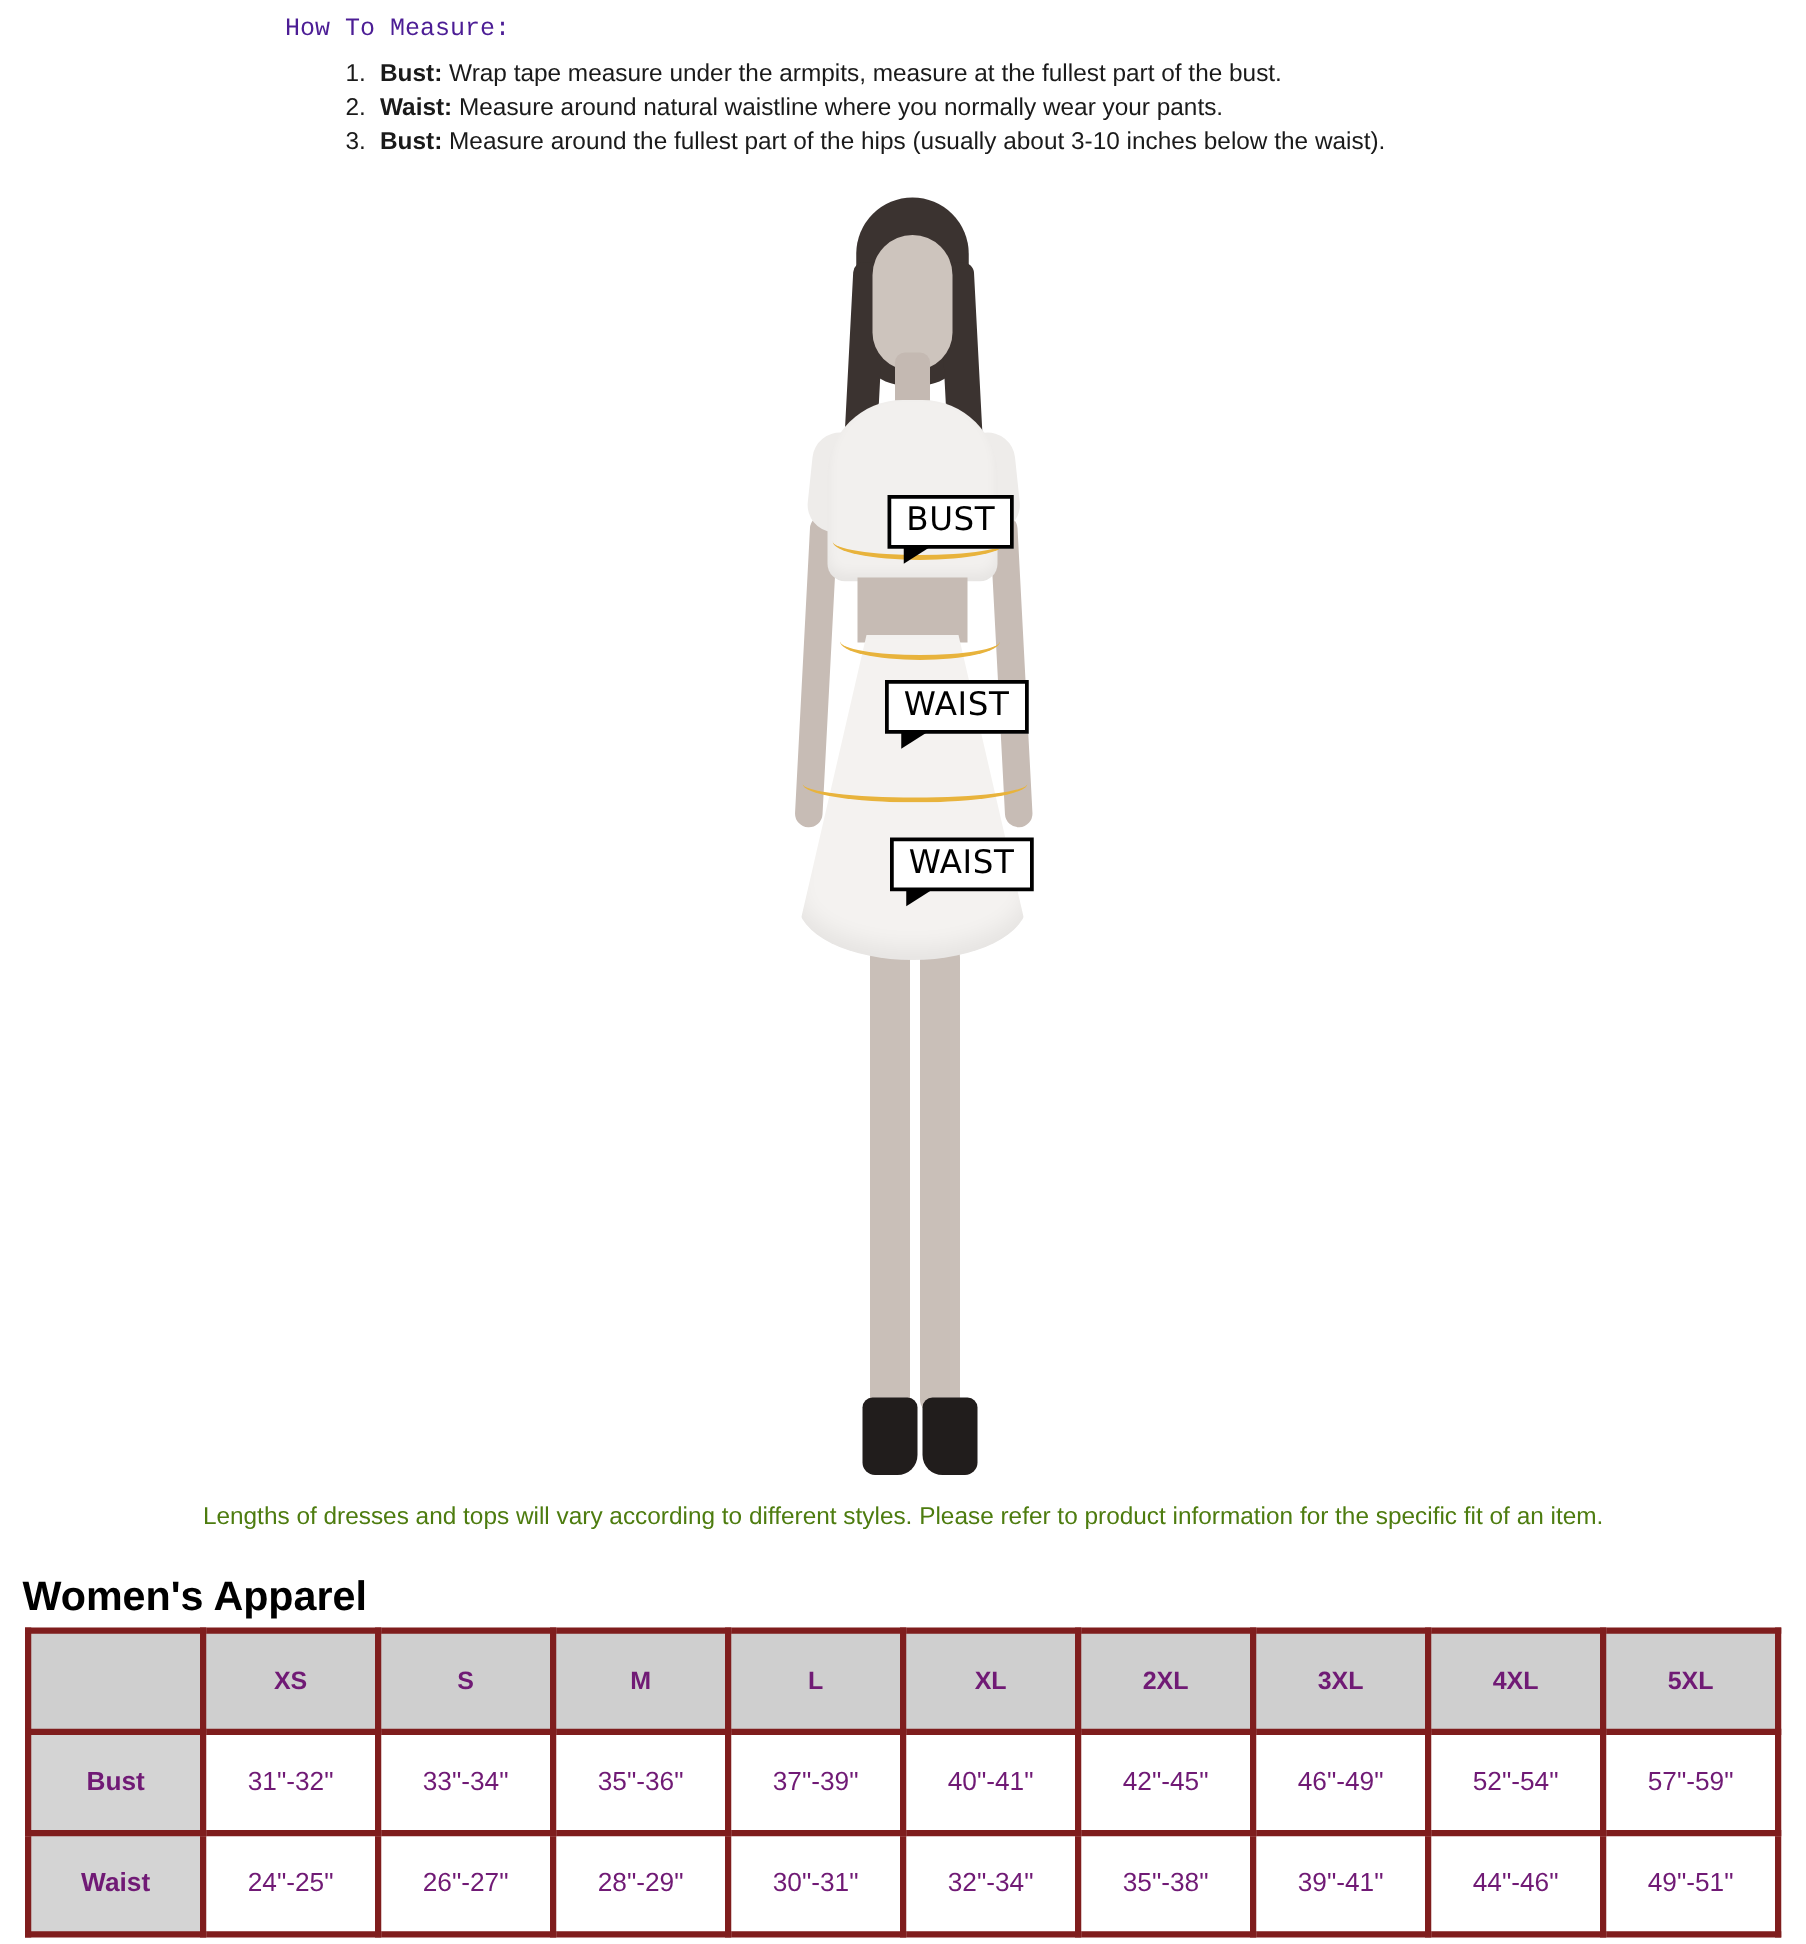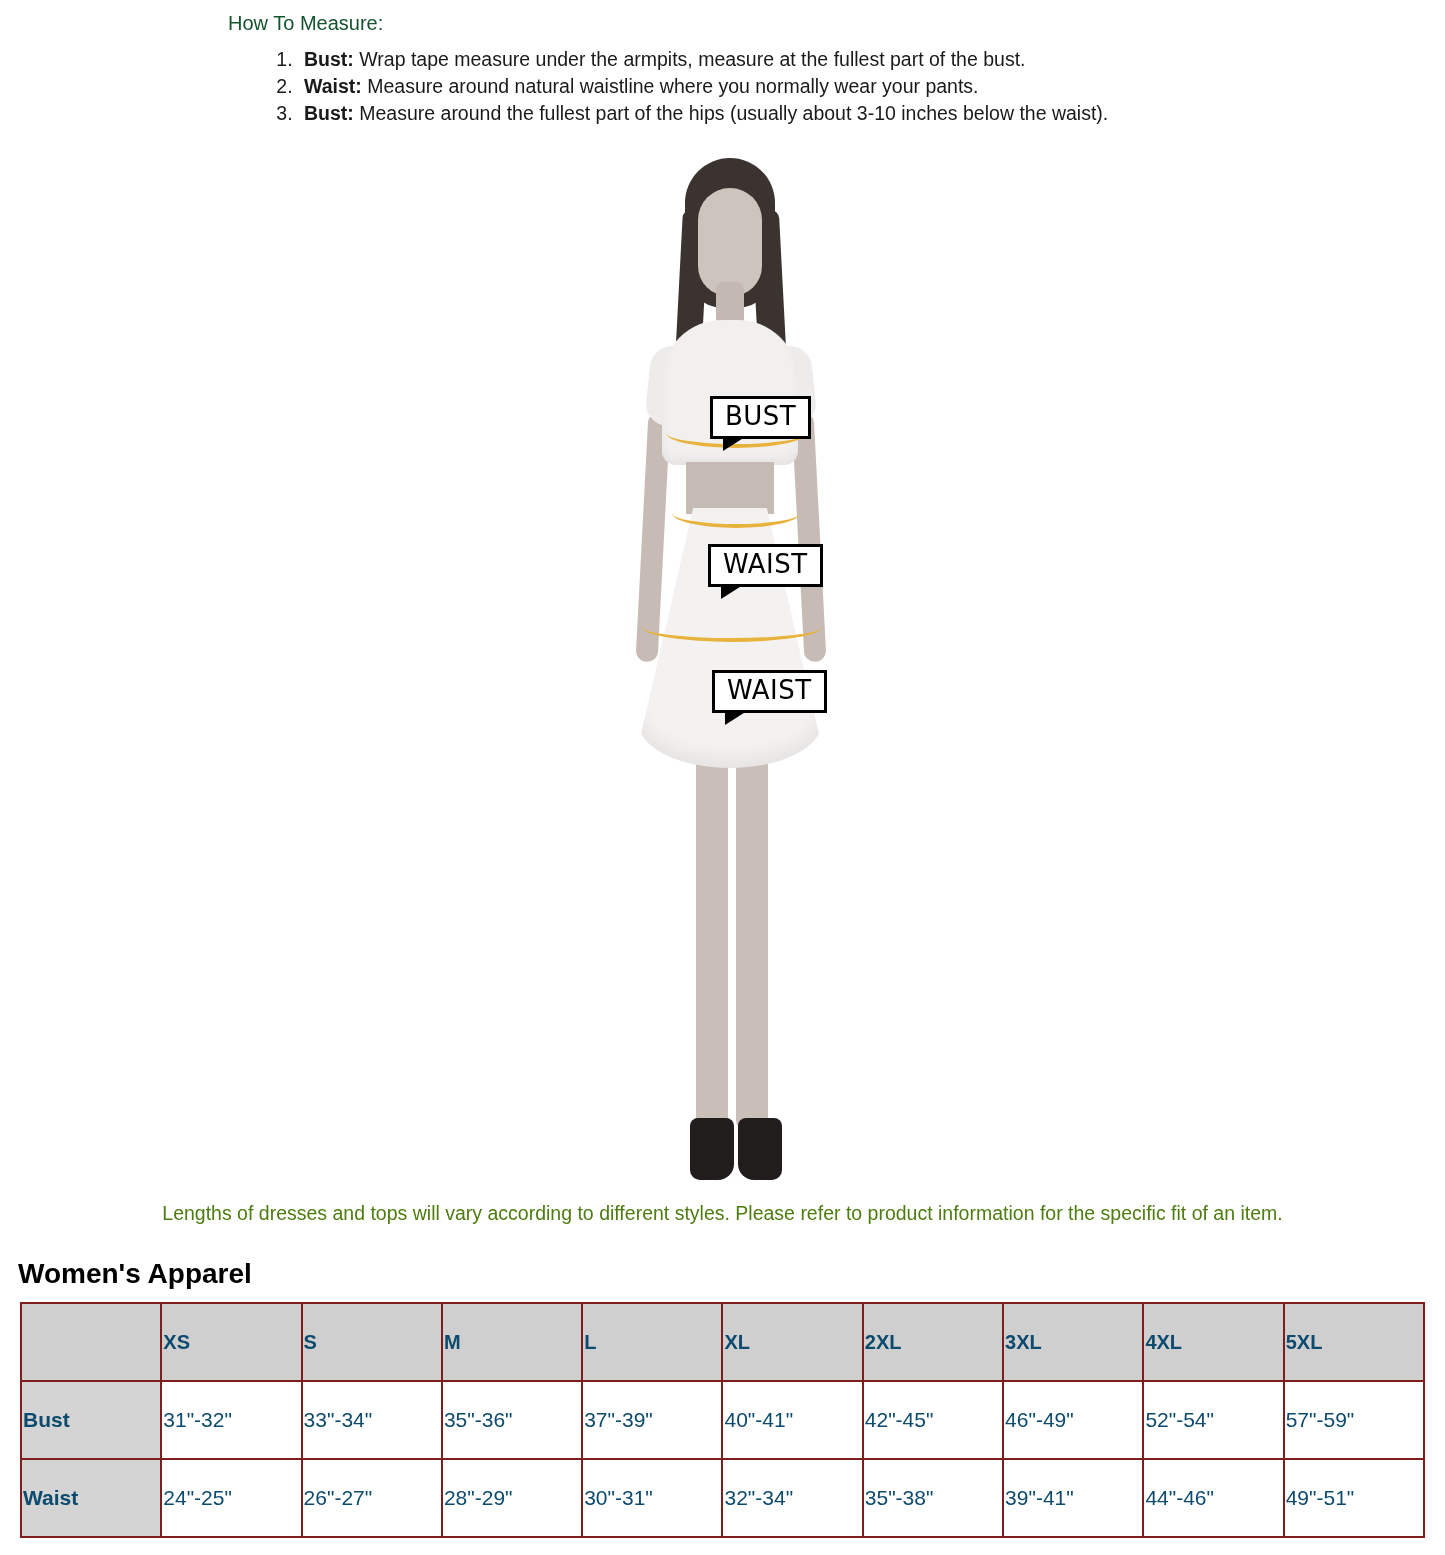"How To Measure:" .howto-title { color: #14532d -> #4c1d95; font-family: none -> Liberation Mono, monospace }
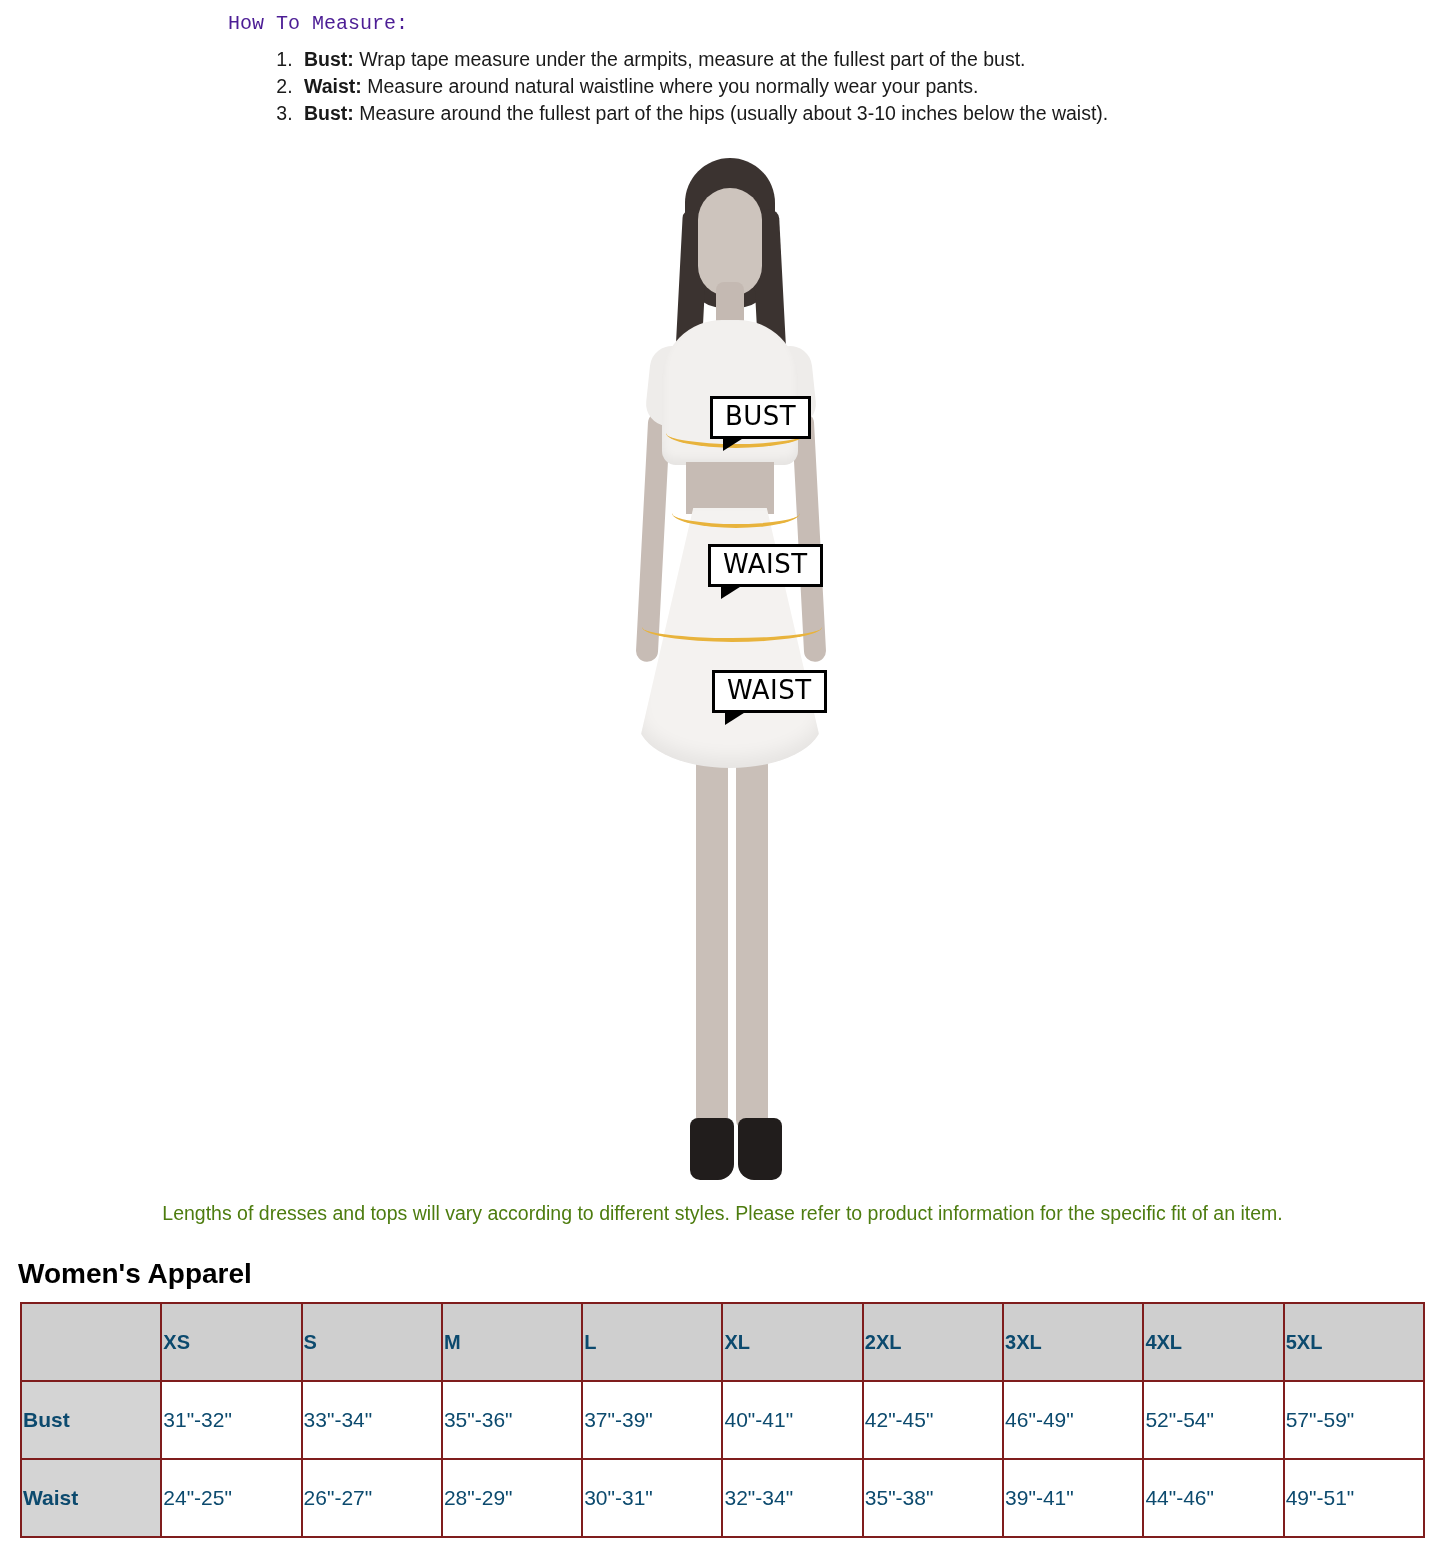"Women's Apparel" .section-title { font-size: 28px -> 33px }
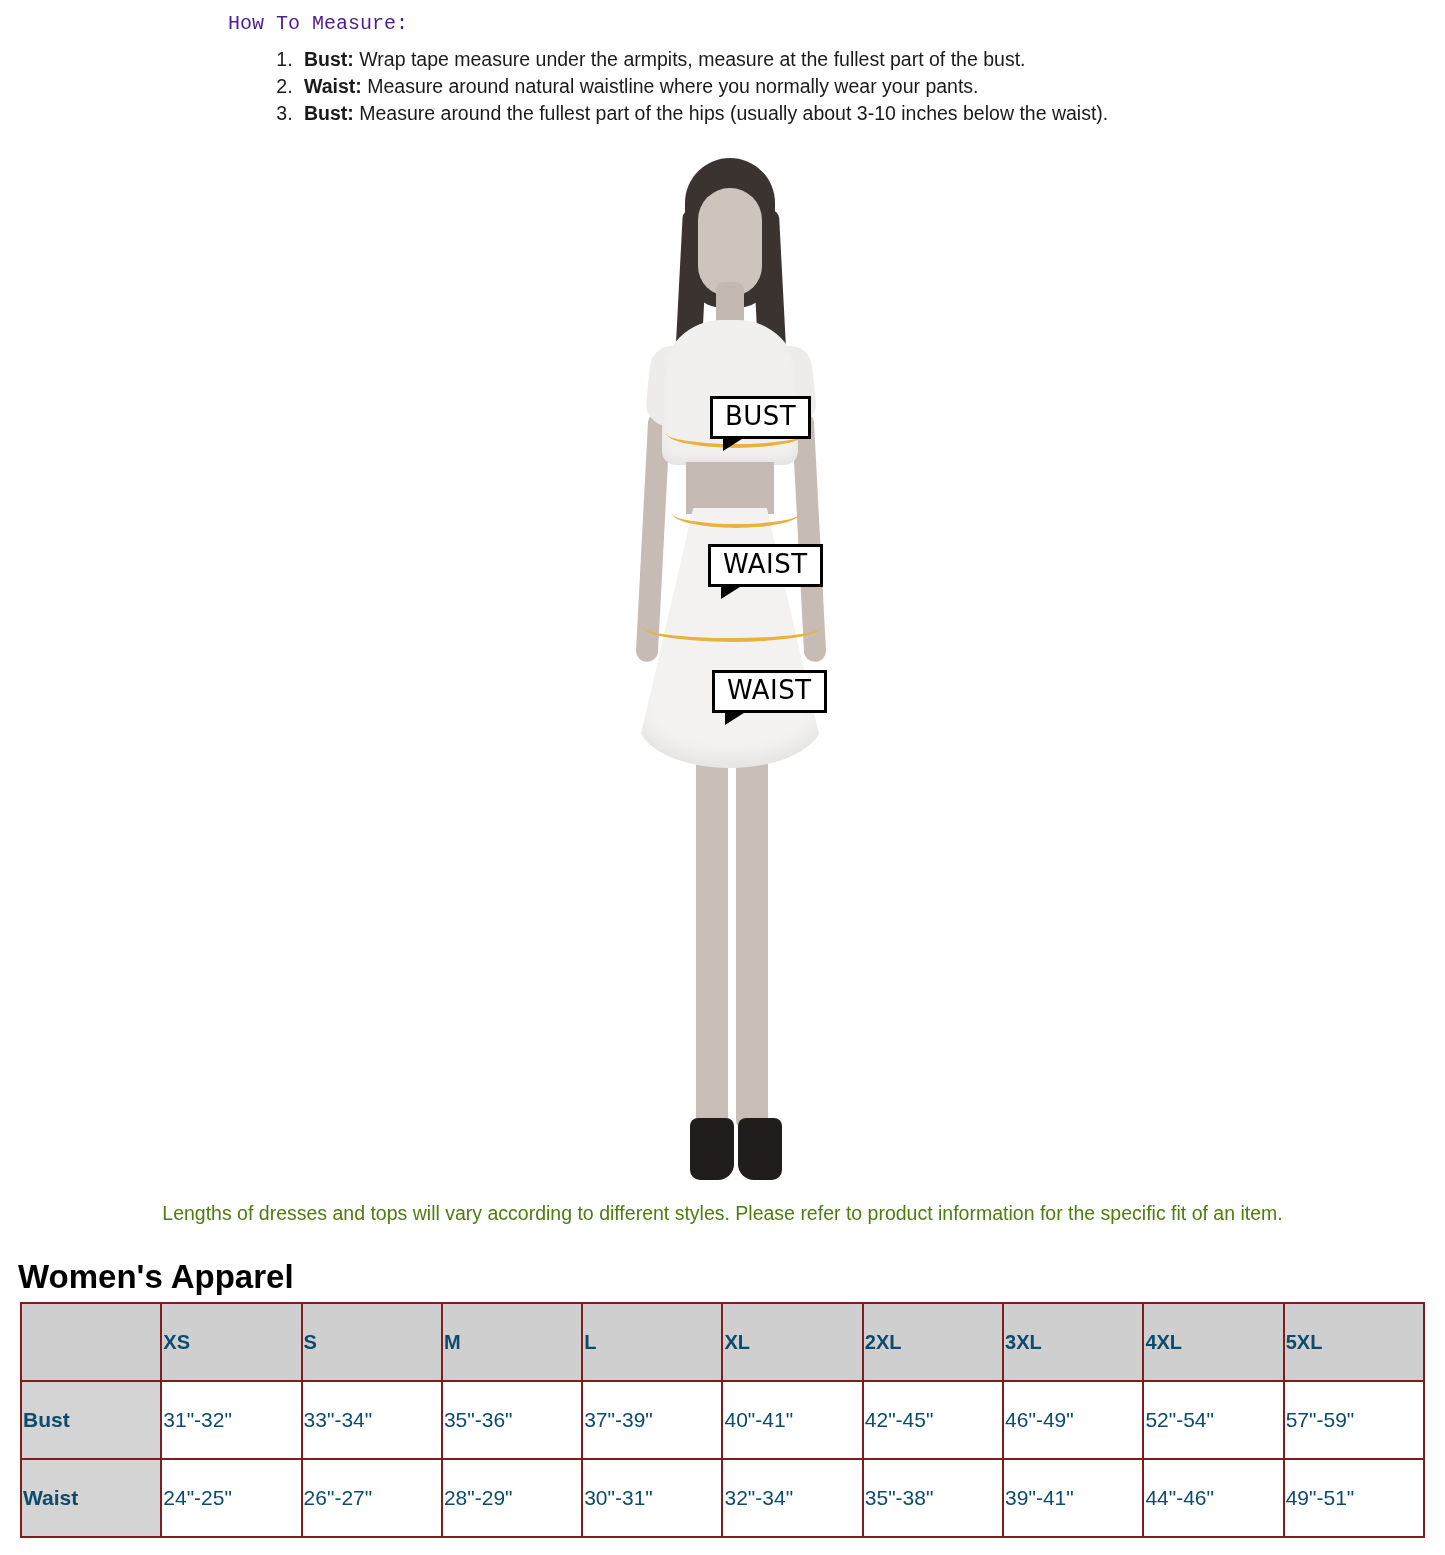"XS" .size-table th, .size-table td { border: 2px solid #7f1d1d -> 5px solid #7f1d1d; color: #0c4a6e -> #701a75; text-align: left -> center }
